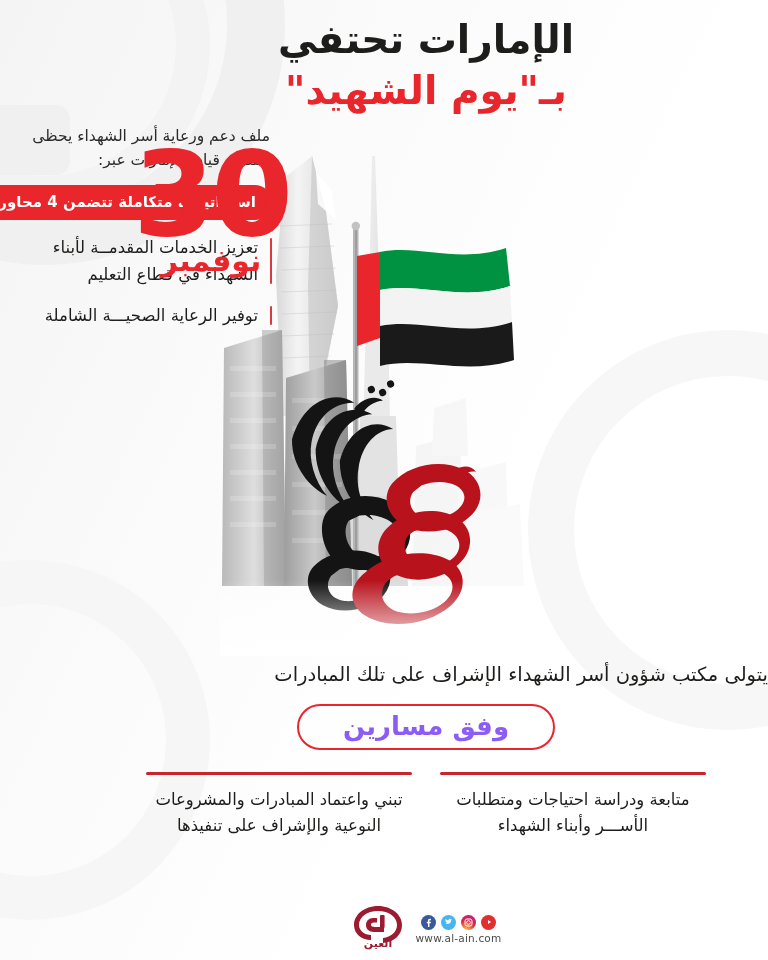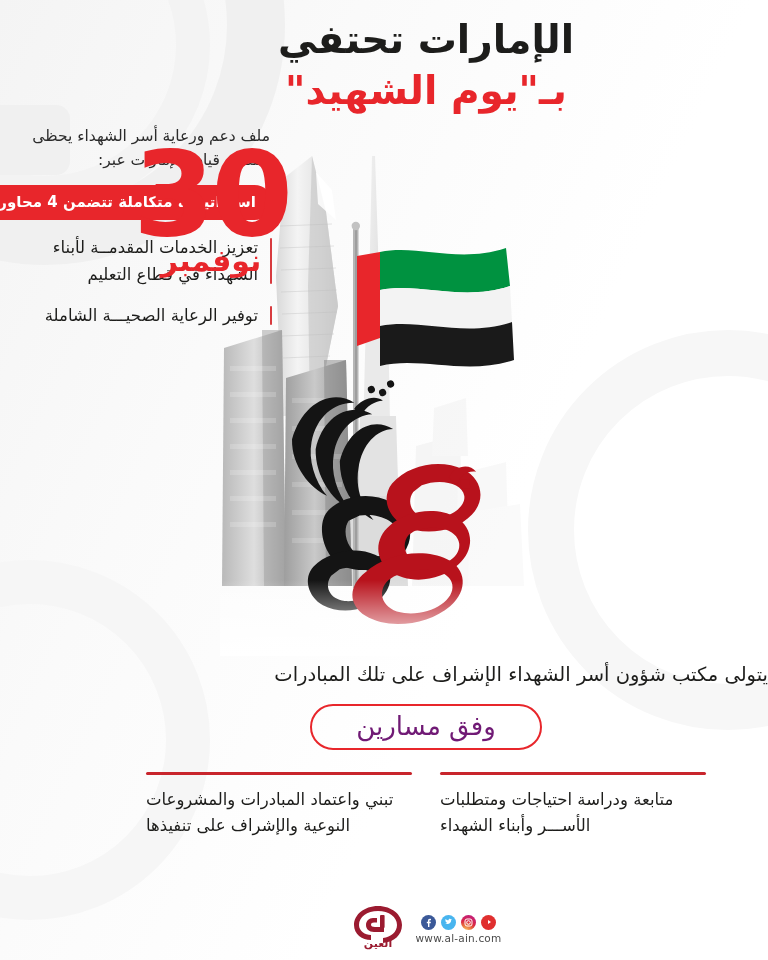"وفق مسارين" .pill-outline { color: #701a75 -> #8b5cf6; font-weight: normal -> bold }
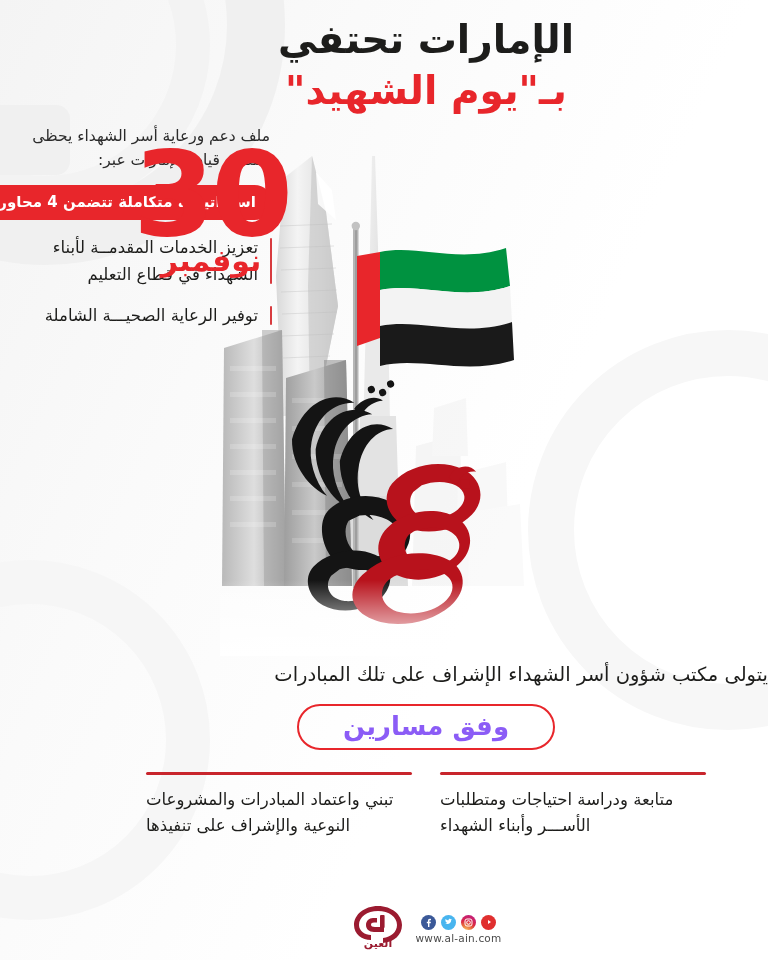"تبني واعتماد المبادرات والمشروعات" .col-text { text-align: left -> center }
